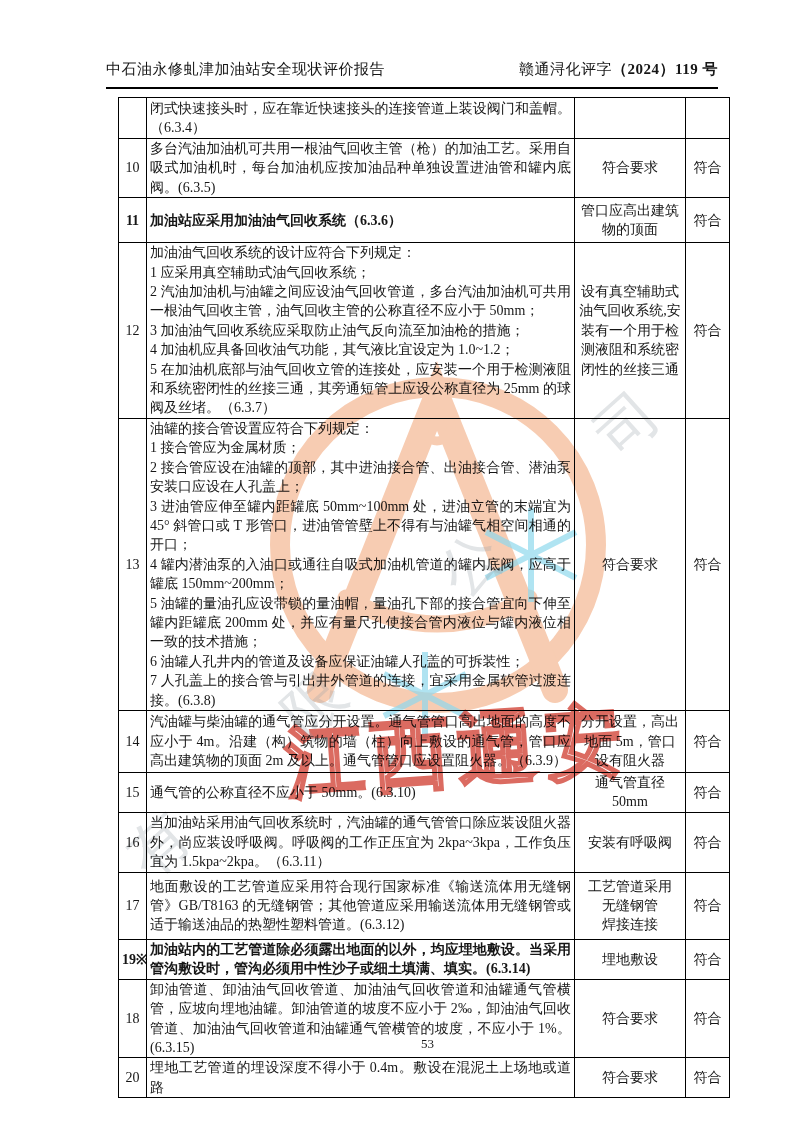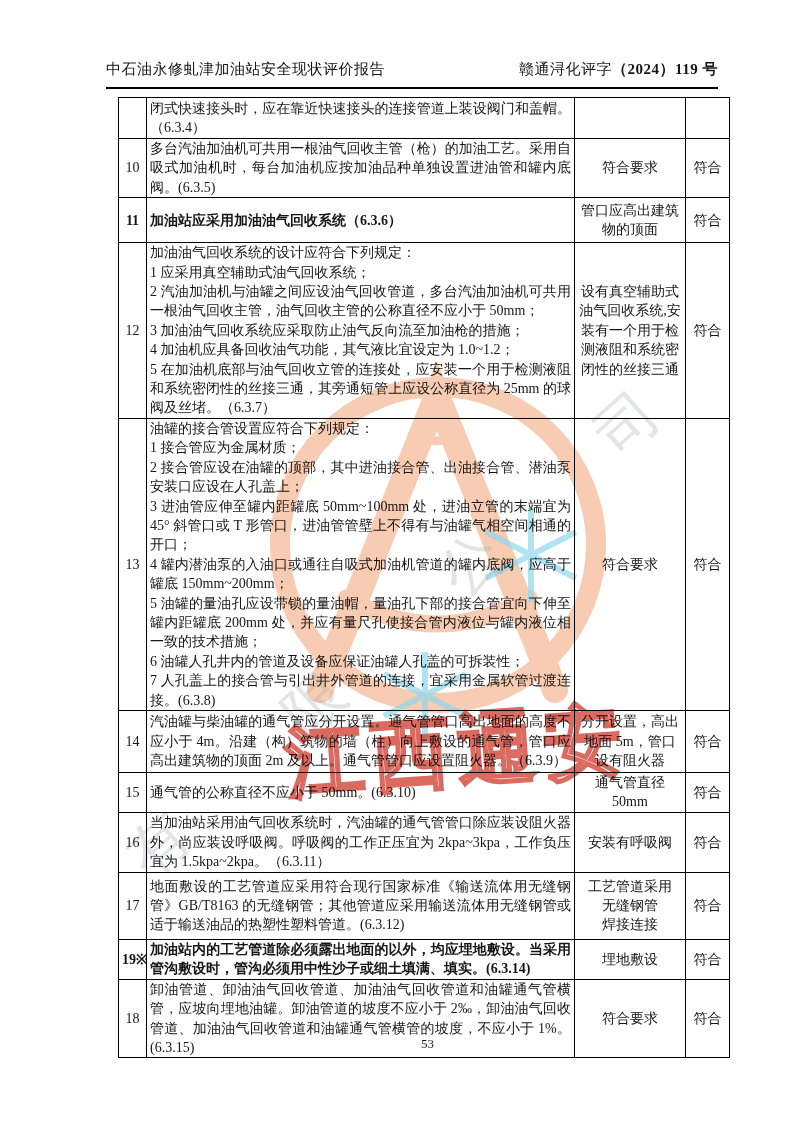"20" tr { html: none -> <tr> <td>20</td> <td>埋地工艺管道的埋设深度不得小于 0.4m。敷设在混泥土上场地或道路</td> <td>符合要求</td> <td>符合</td> </tr> }
